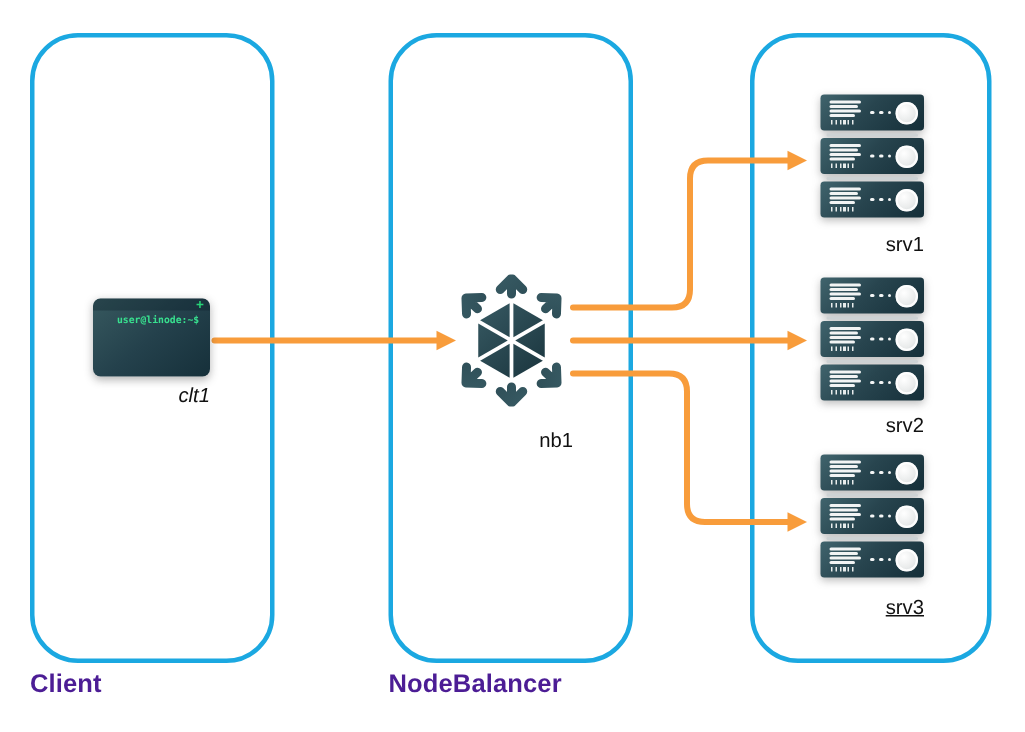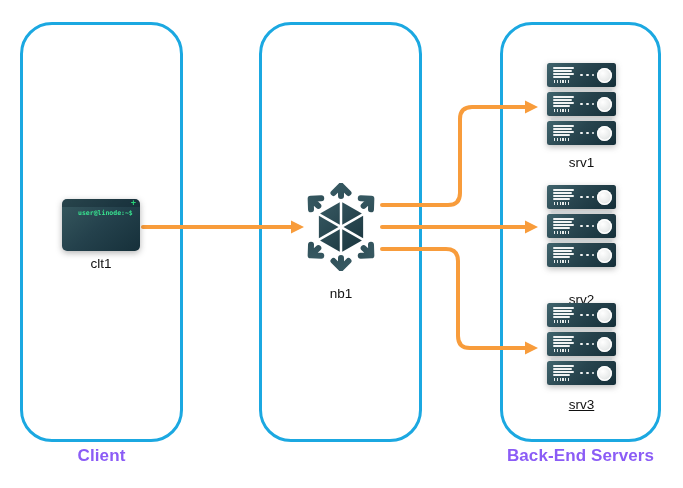"srv1" .node-label { text-align: center -> right }
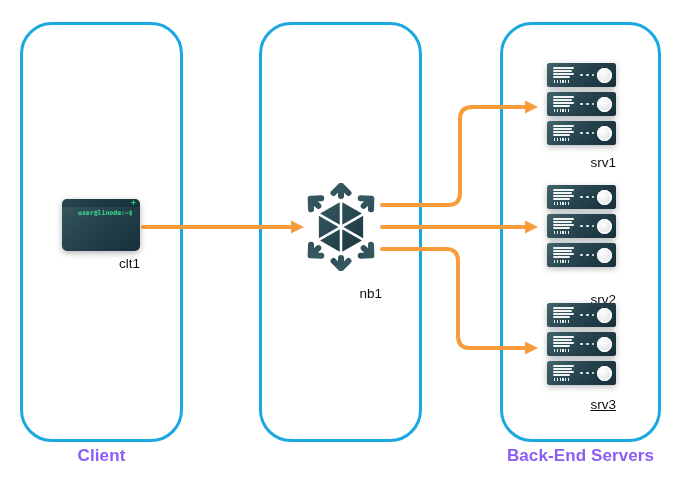"clt1" div.node-label { font-style: none -> italic }
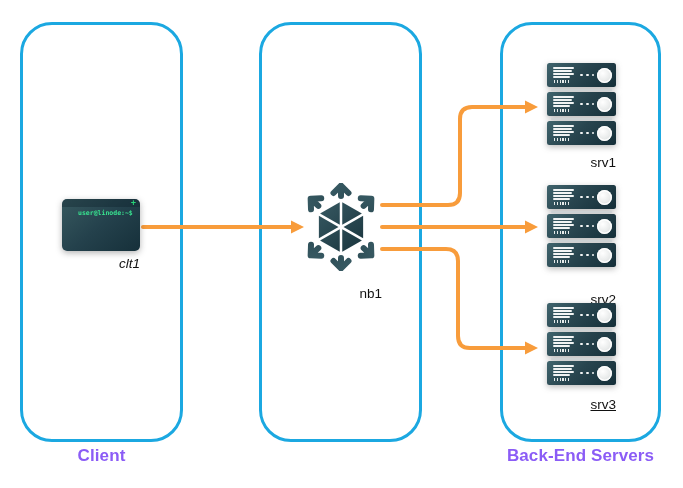"srv2" div.node-label { margin-top: 16px -> none }
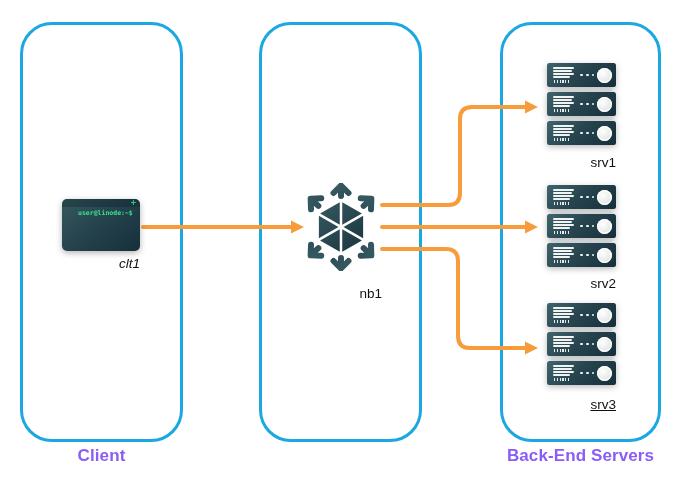"Client" .group-title { color: #8b5cf6 -> #4c1d95; text-align: center -> none }
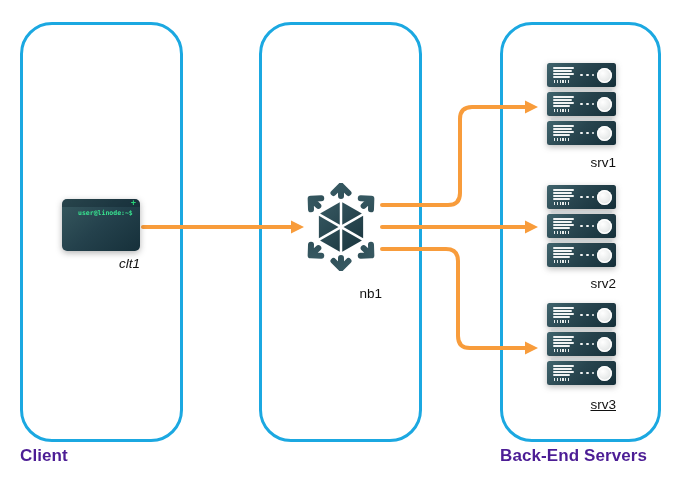"NodeBalancer" div.group-title { html: none -> <div>NodeBalancer</div> }
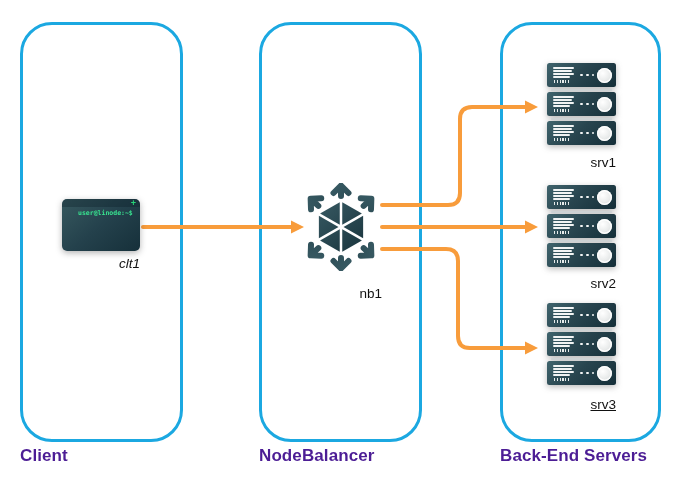"Back-End Servers" div.group-title { html: <div>Back-End Servers</div> -> none }
